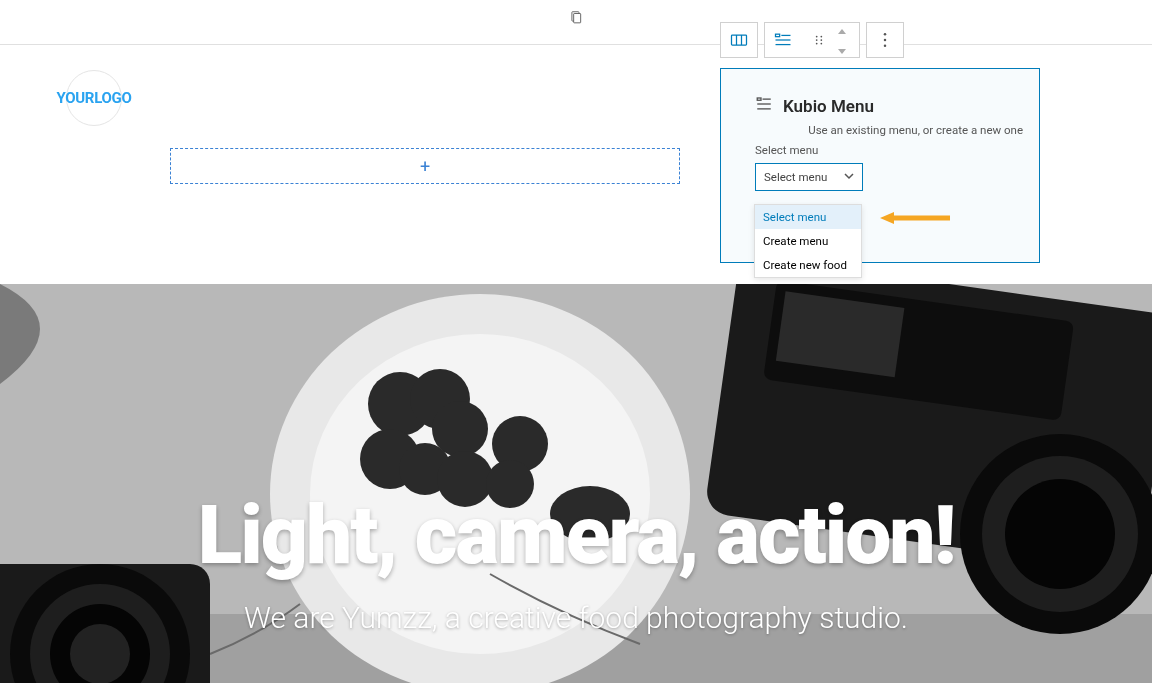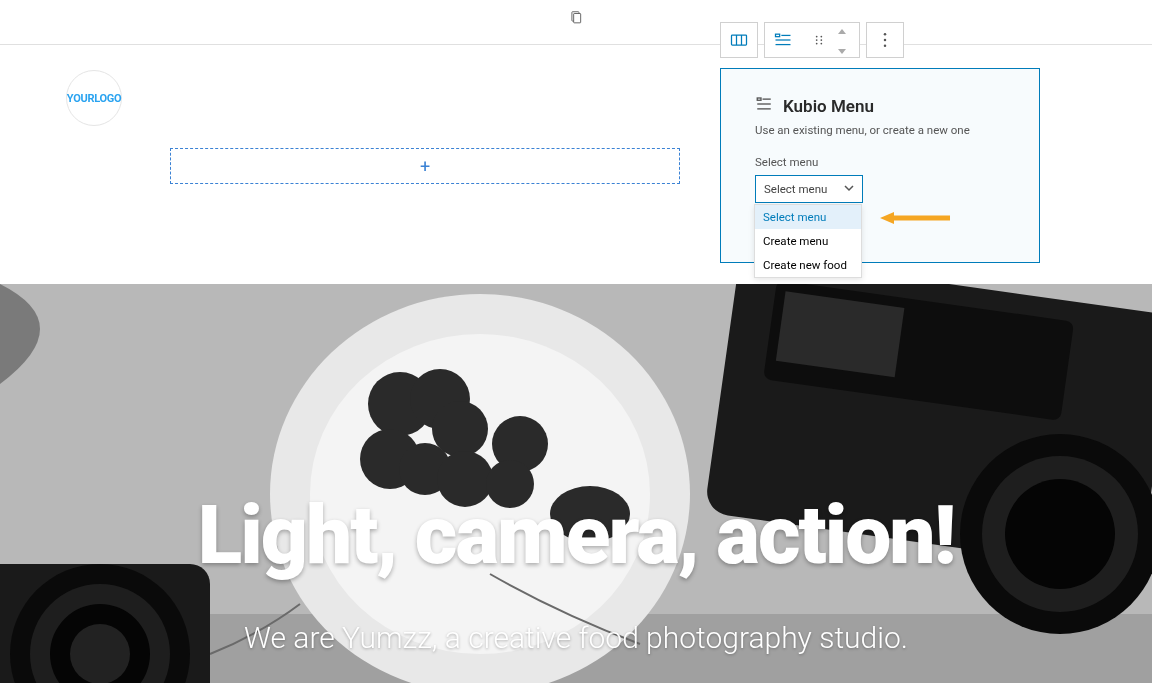"YOURLOGO" .logo-text { font-size: 11px -> 15px }
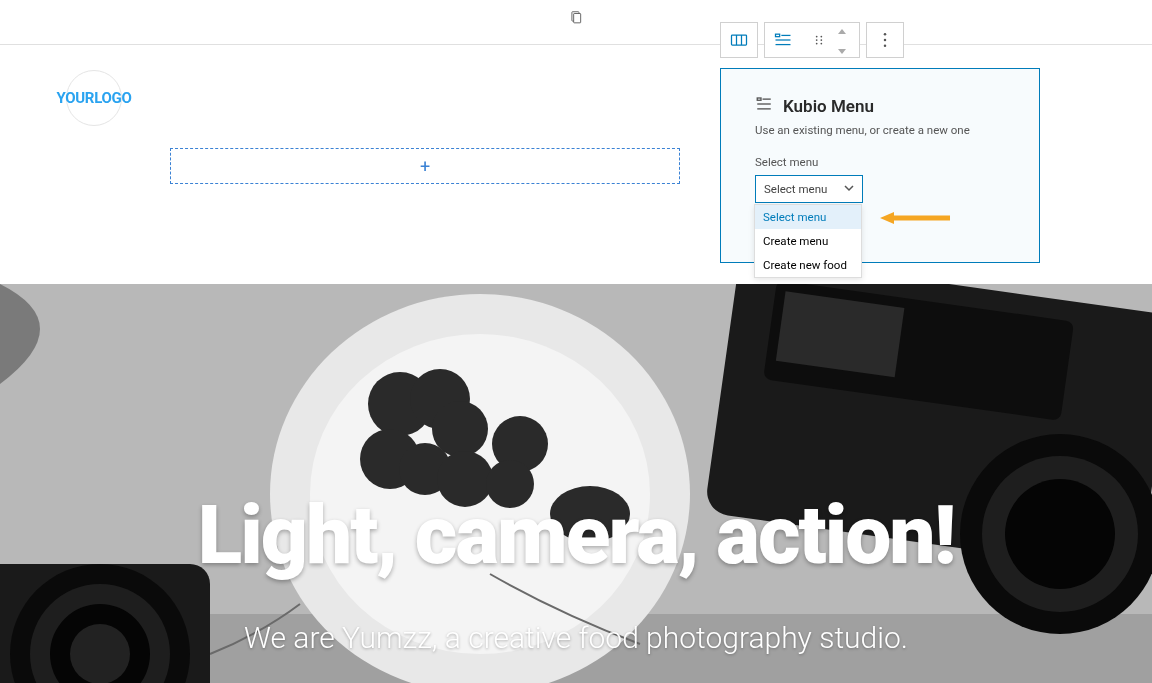"Use an existing menu, or" .panel-desc { margin-bottom: 18px -> 6px; text-align: none -> right }
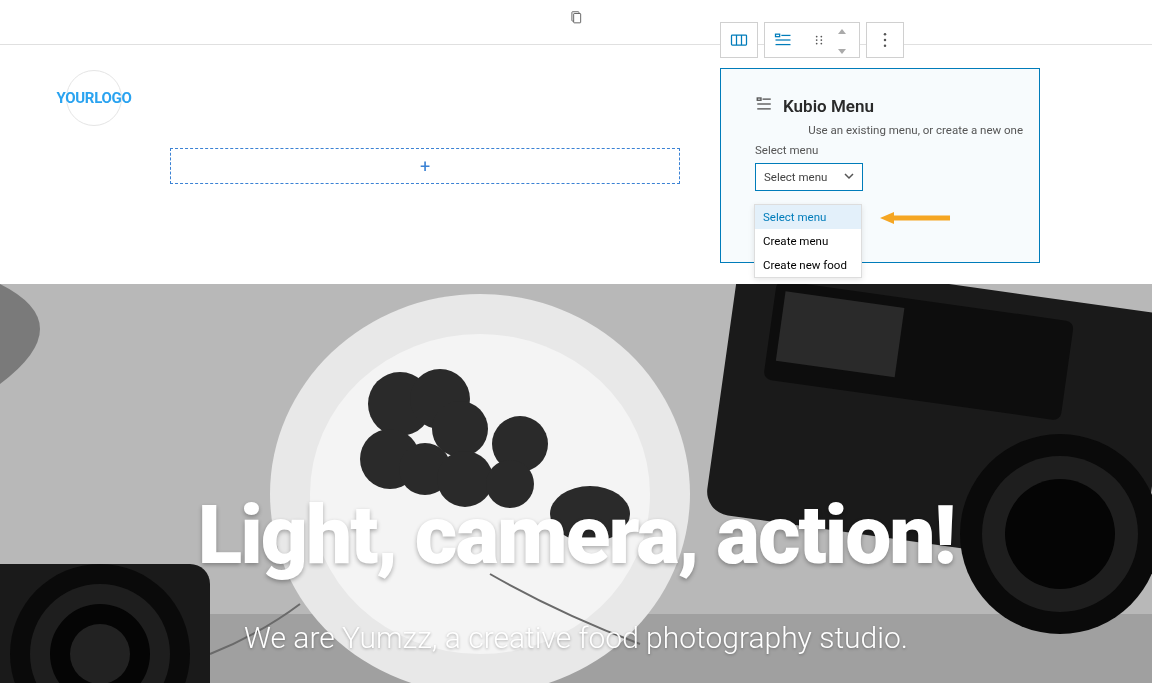"We are Yumzz, a creative" .hero-sub { margin-top: 44px -> 24px }
